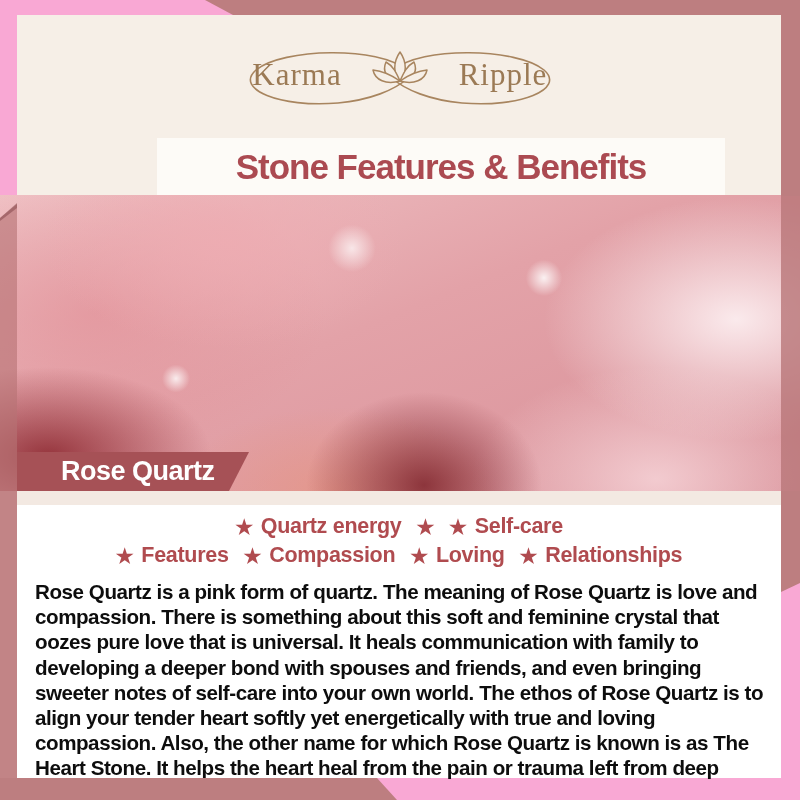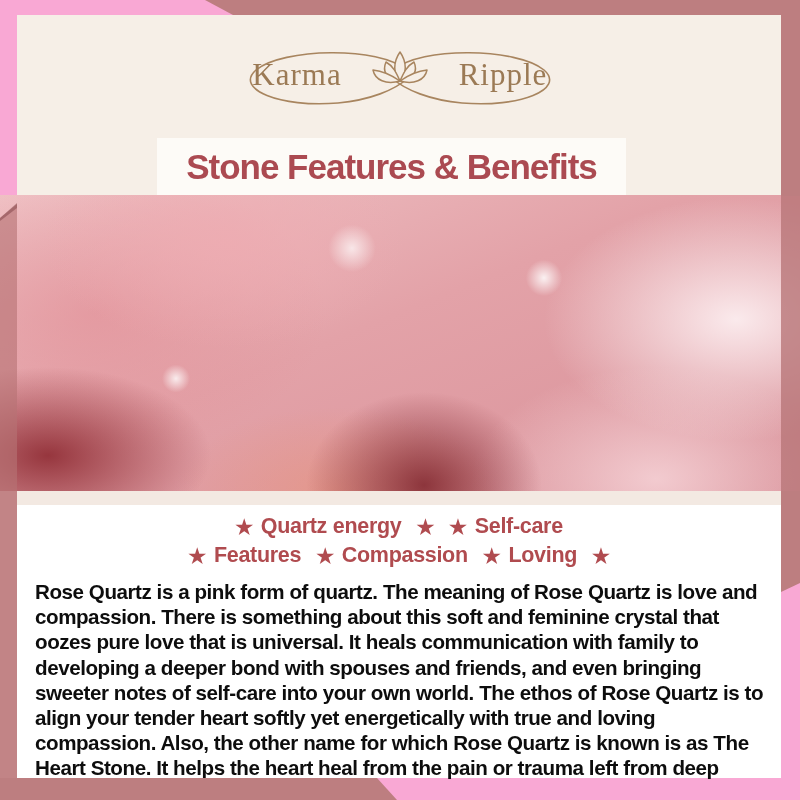"Stone Features & Benefits" .title-box { width: 469px -> 568px }
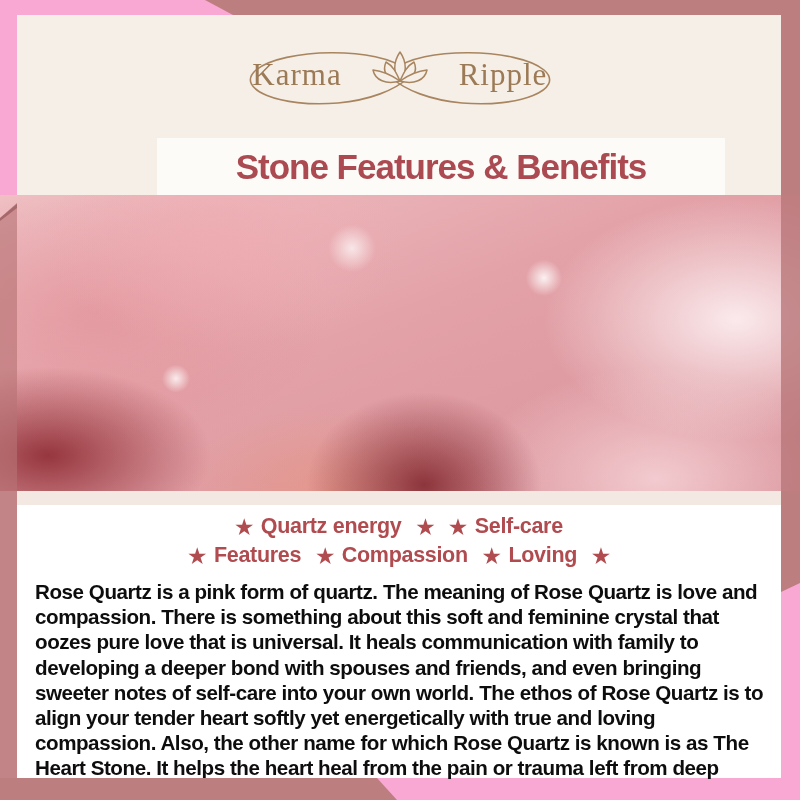"Rose Quartz" div.banner { html: none -> <div> <span>Rose Quartz</span> </div> }
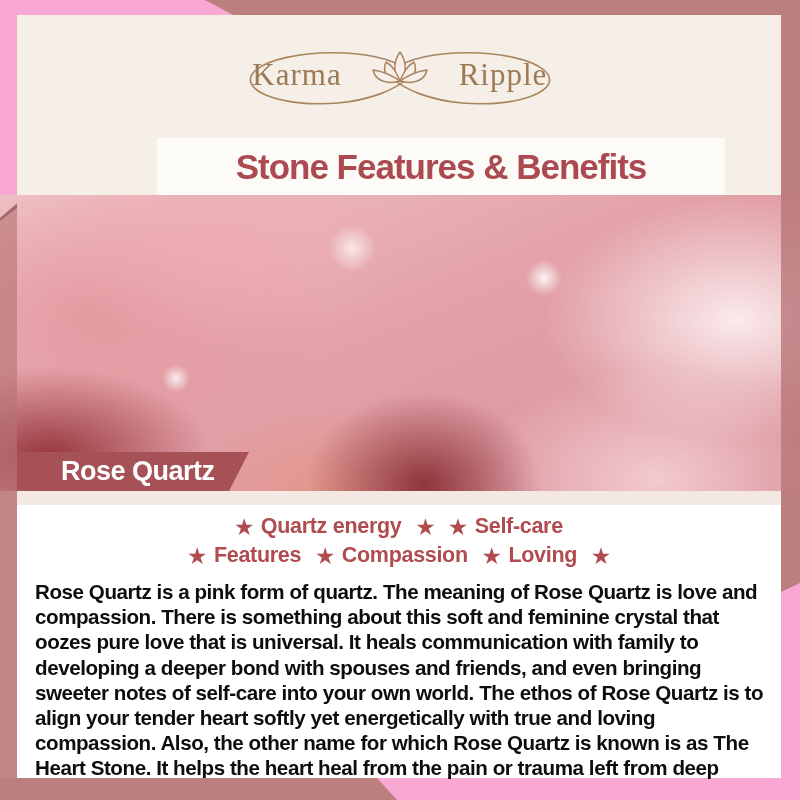"Relationships" span { html: none -> <span>Relationships</span> }
